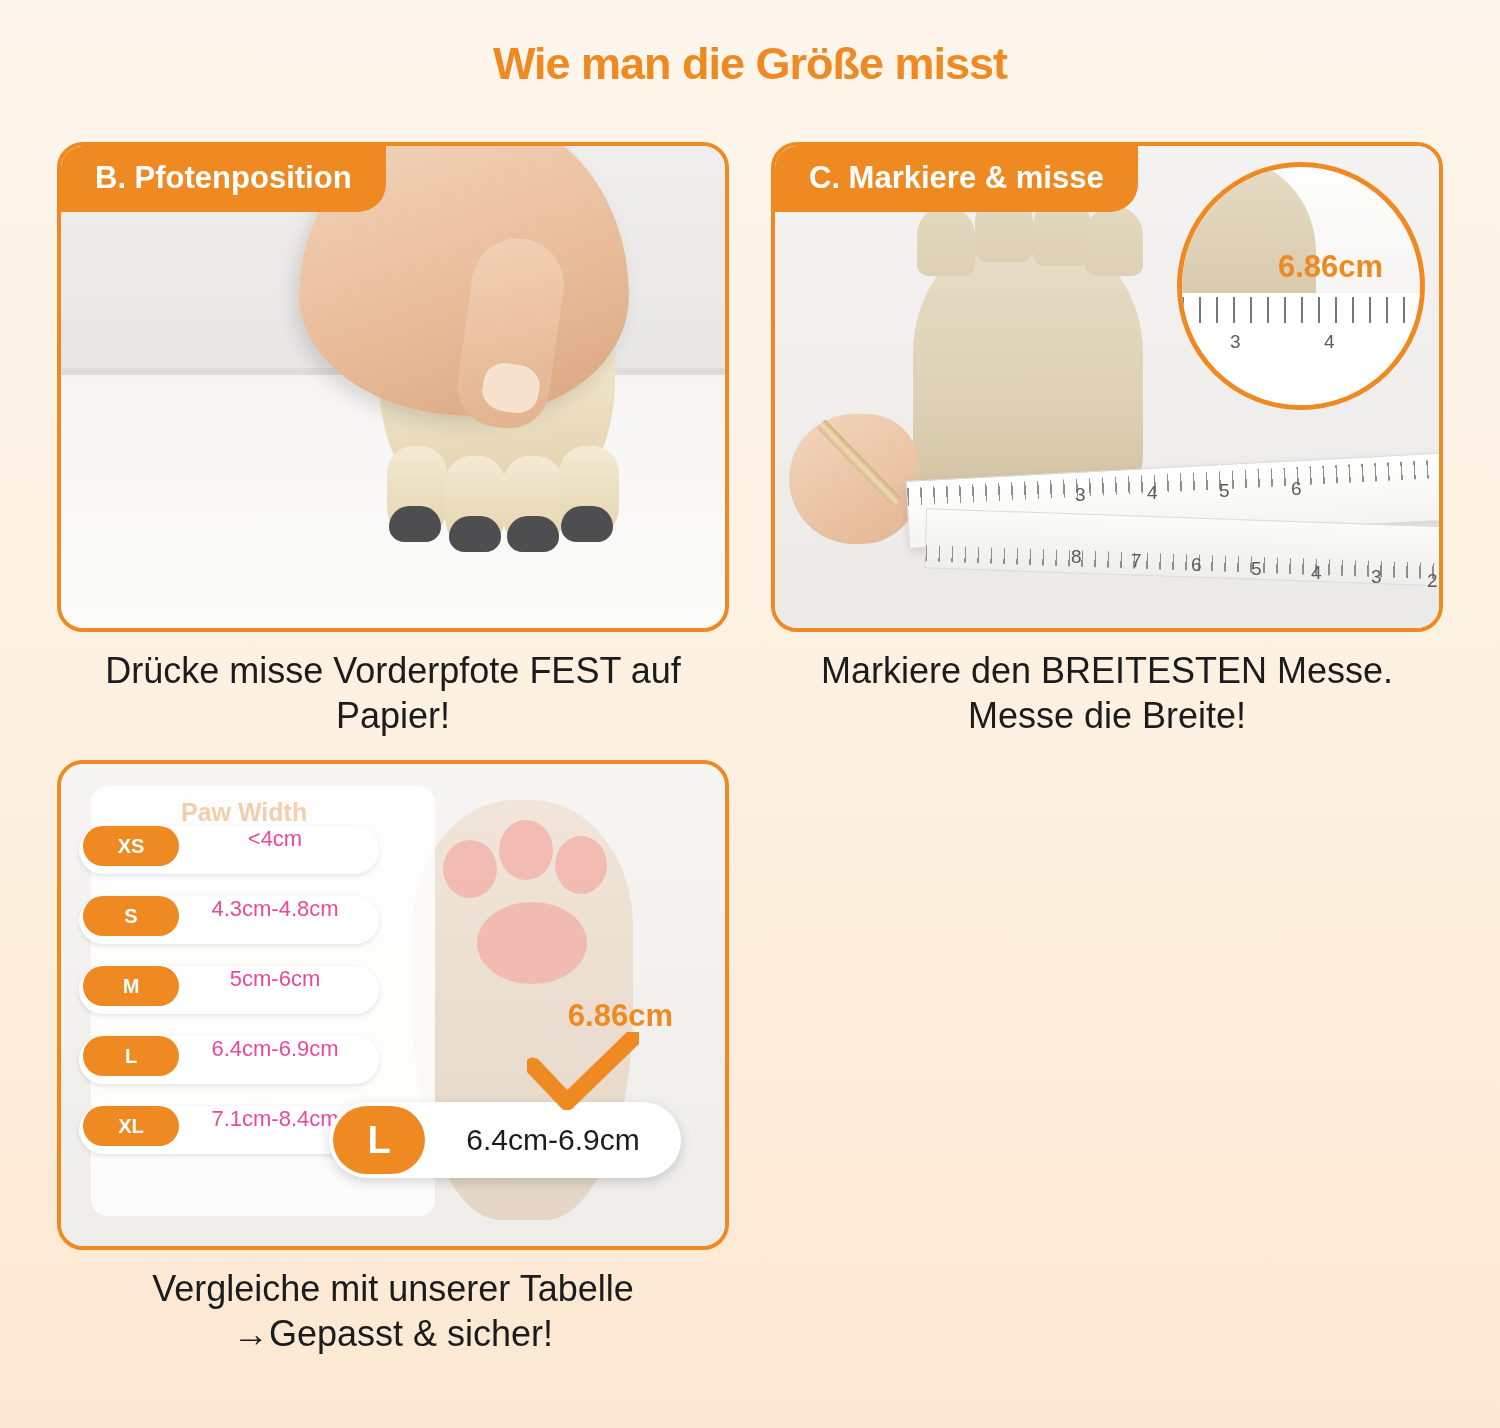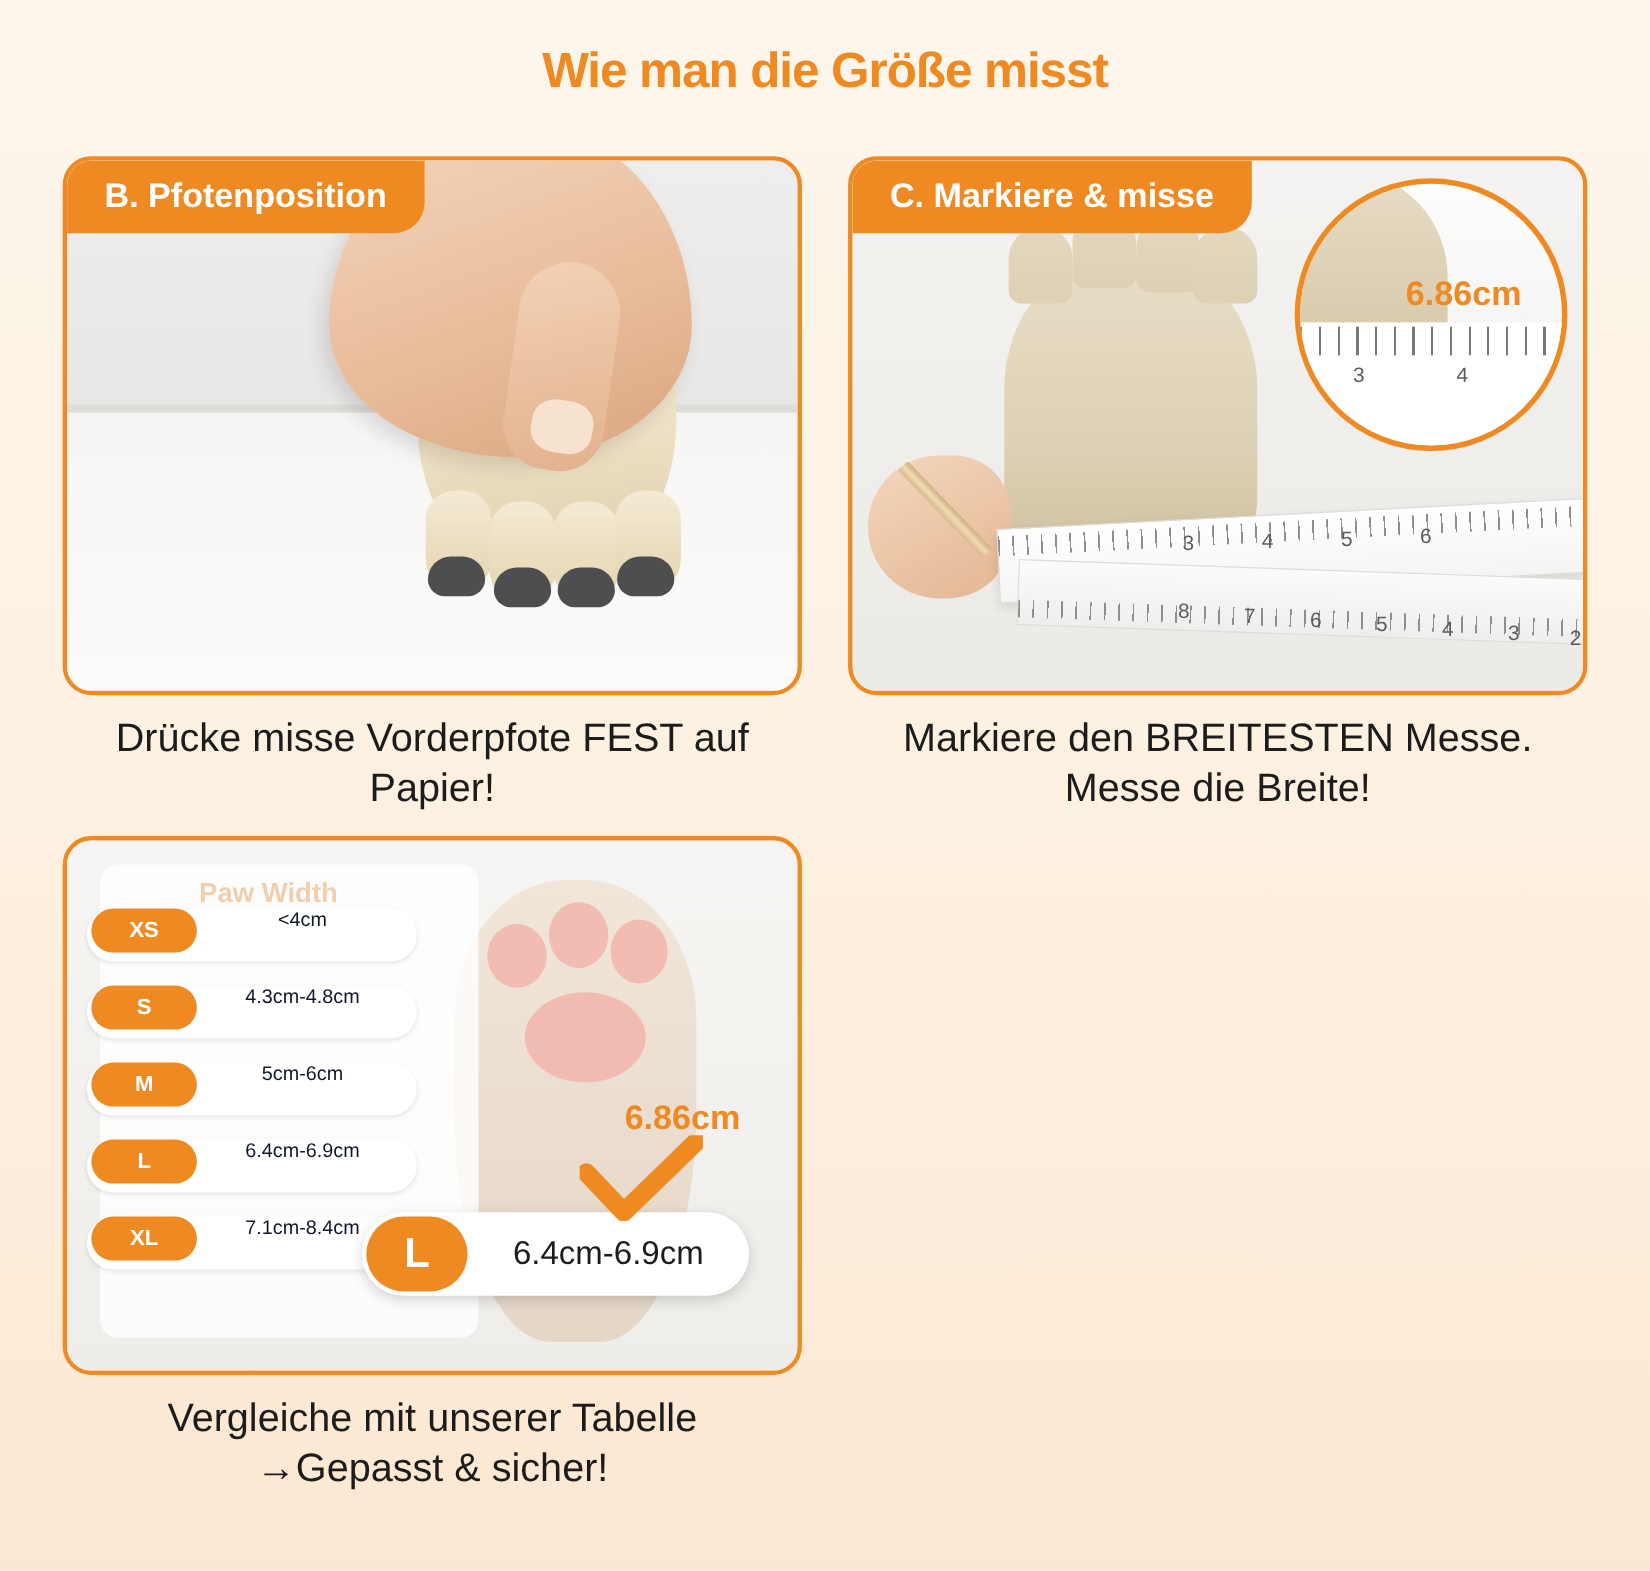"<4cm" .row-d .val { color: #0f172a -> #ec4899; font-size: 18px -> 22px }
